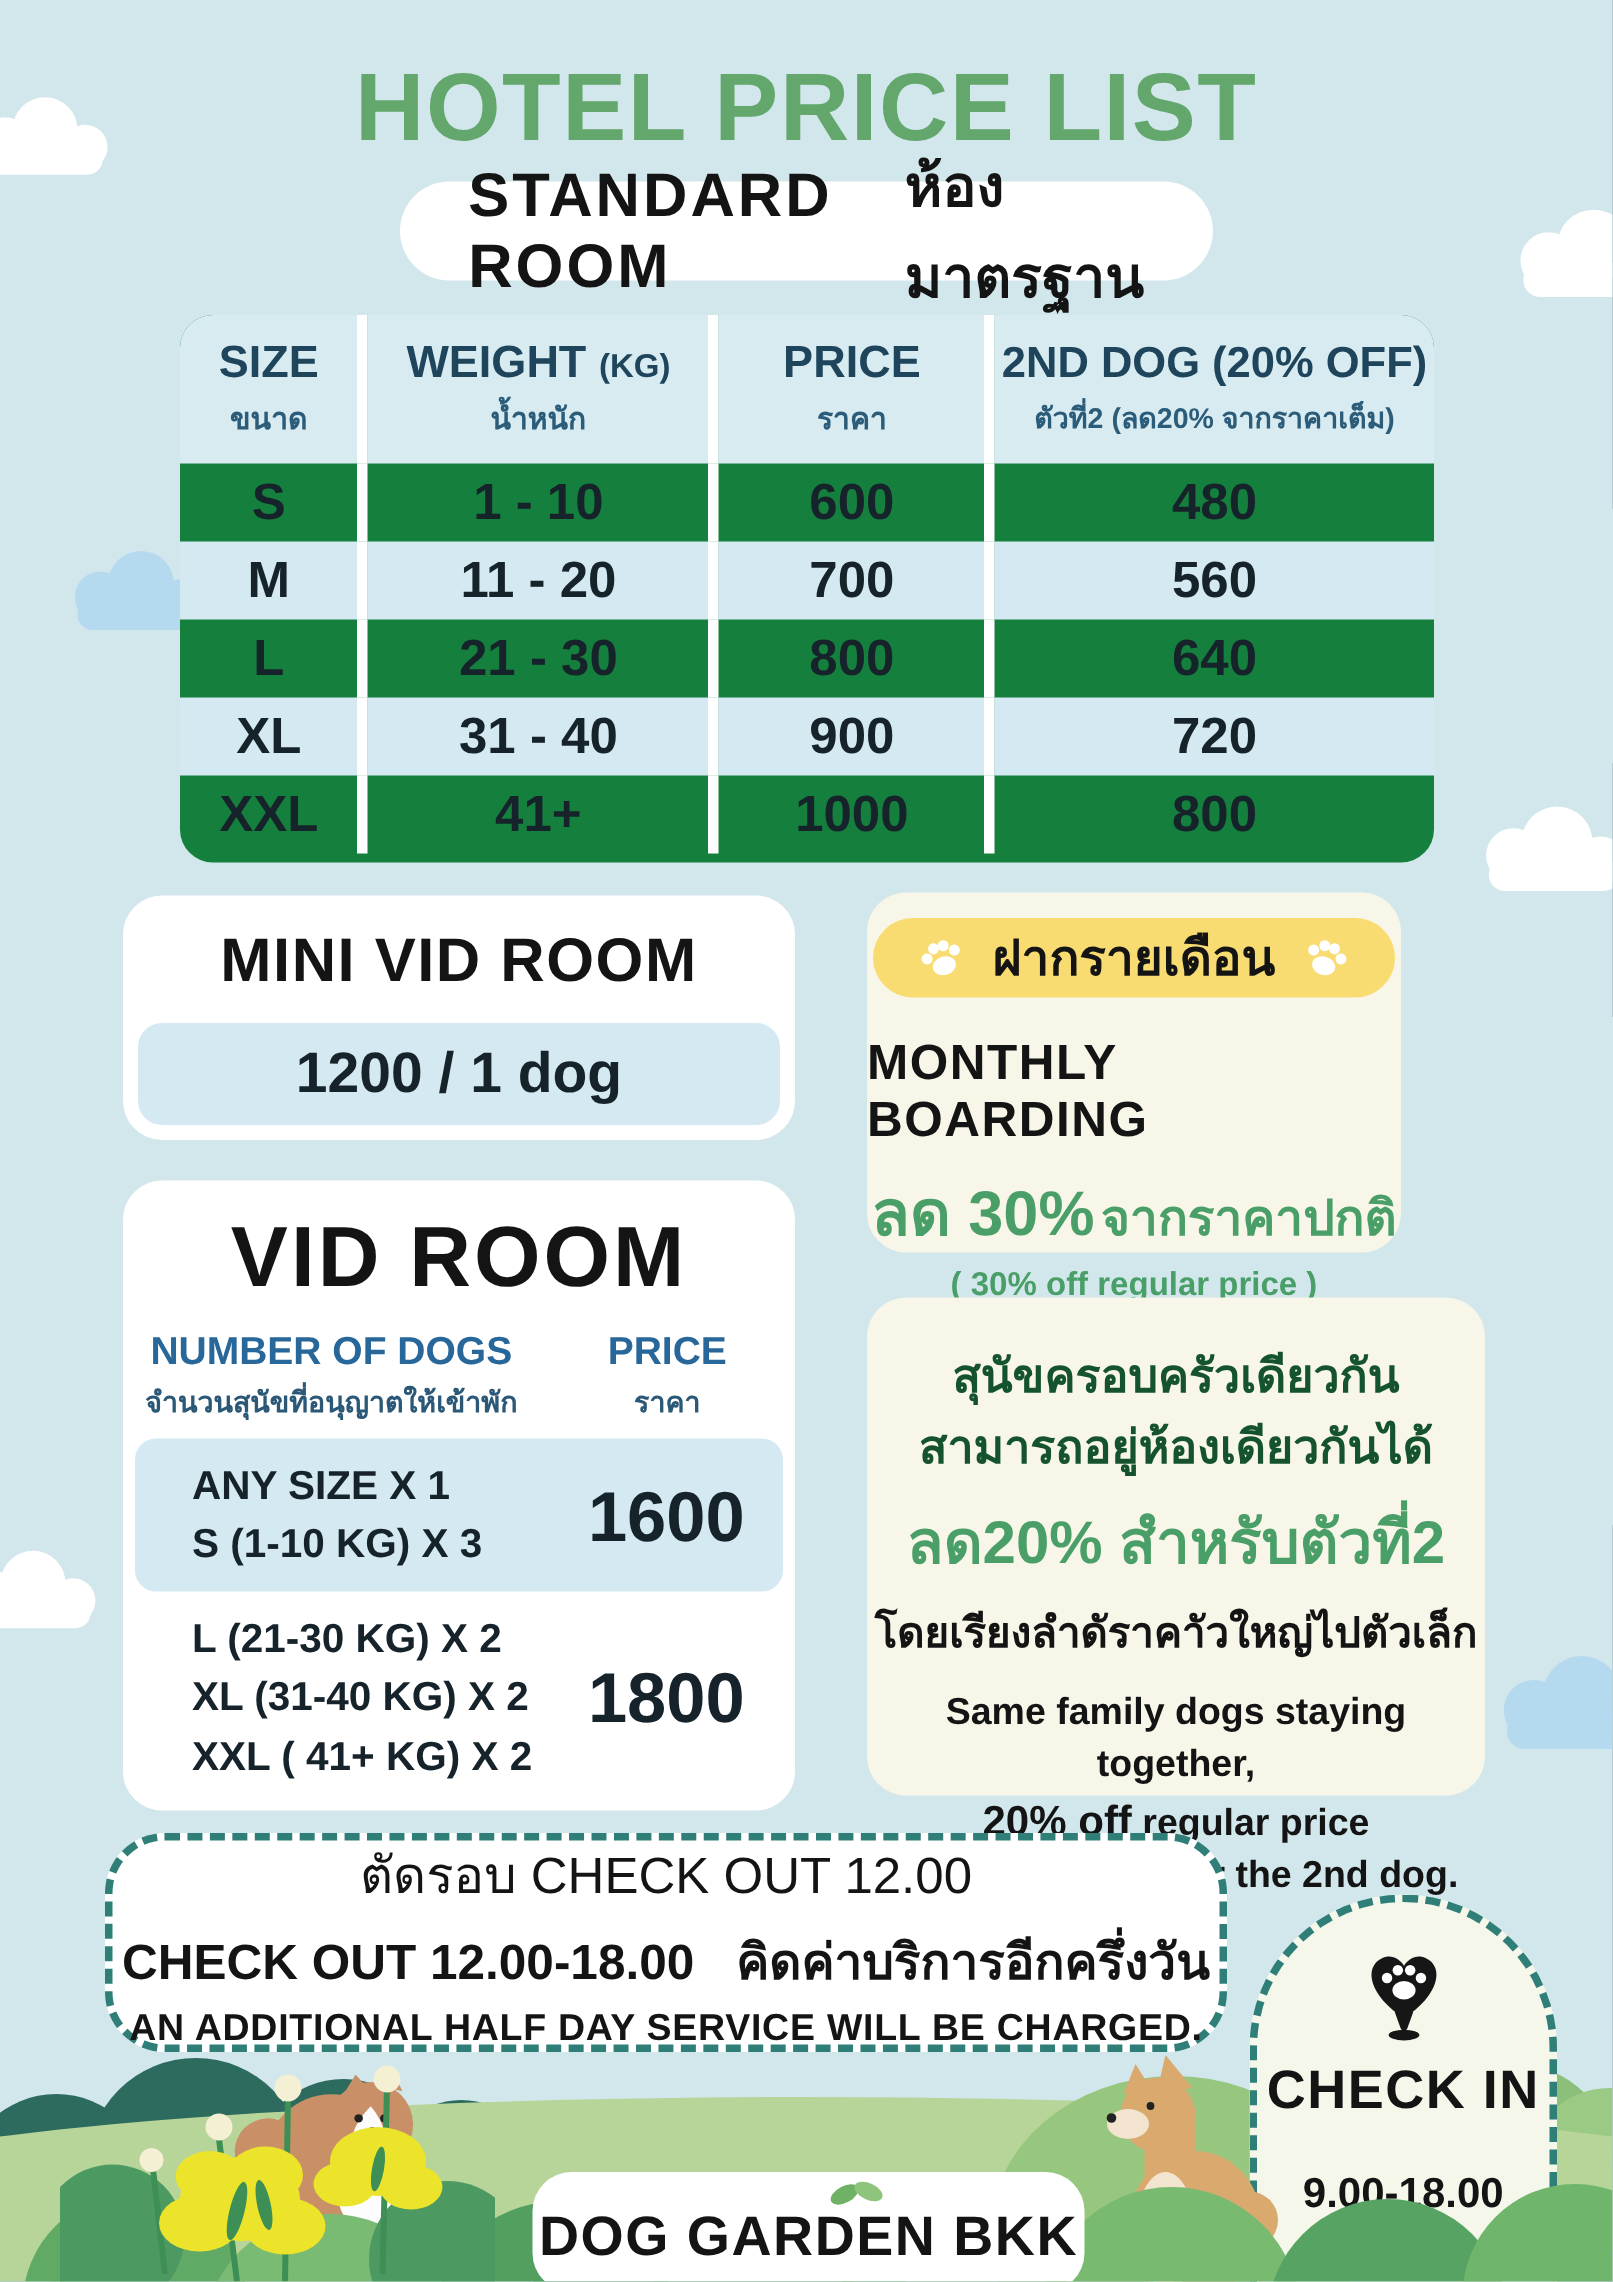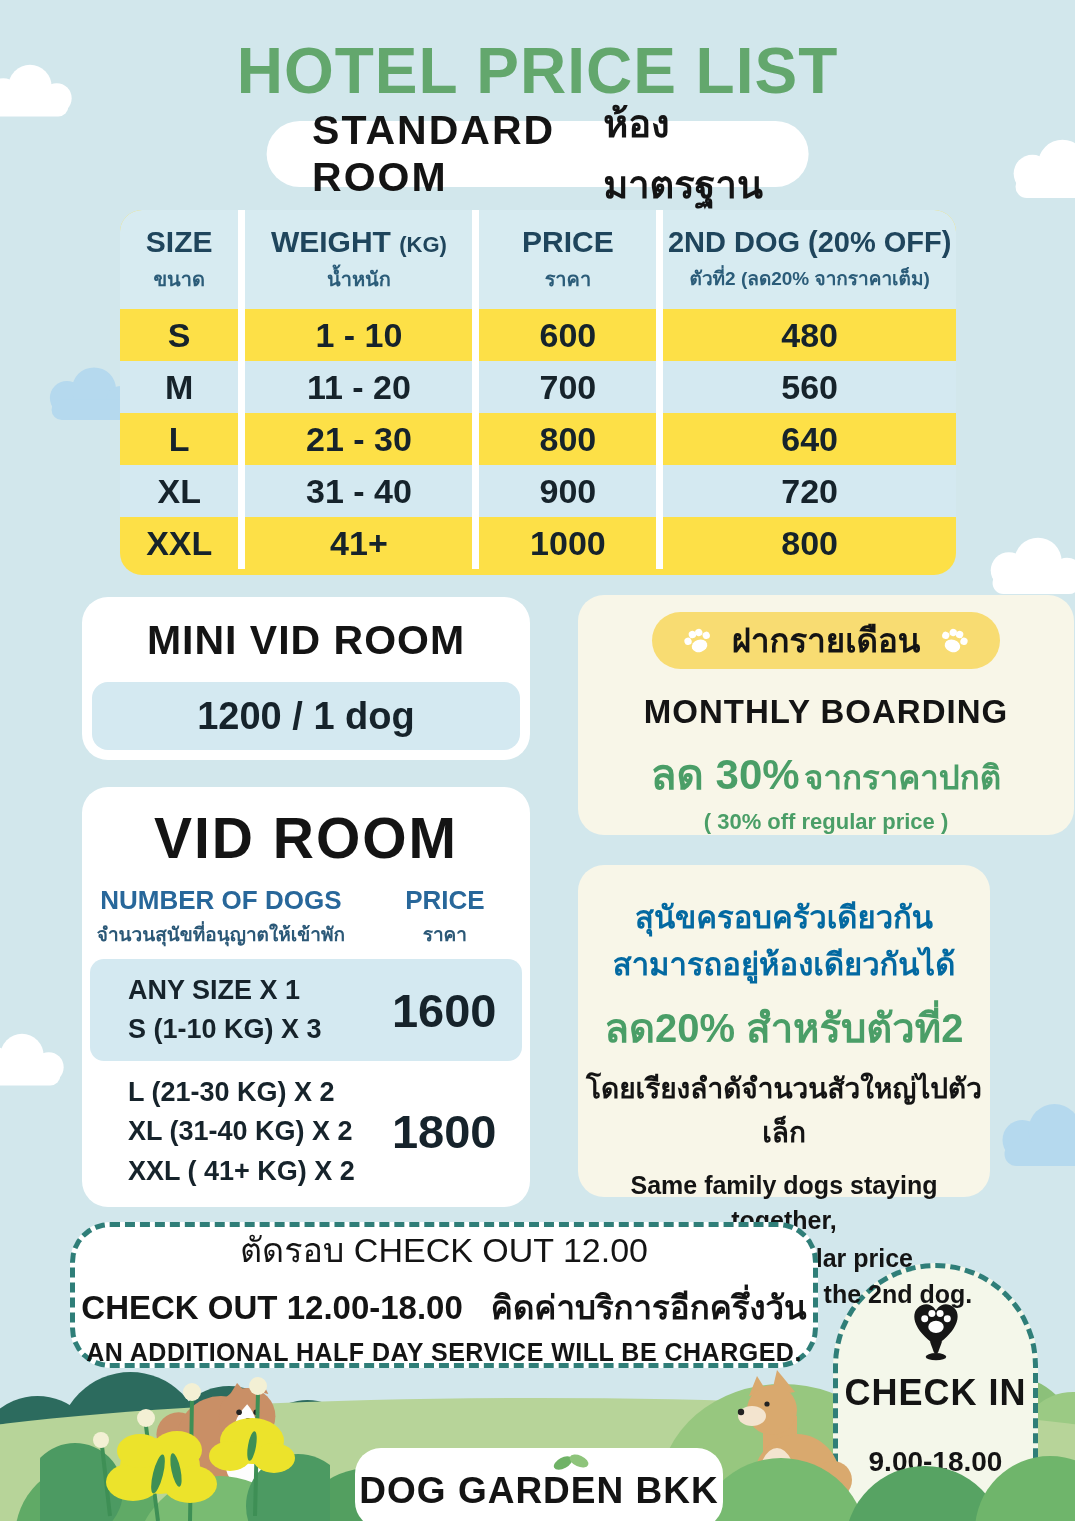"SIZE" .price-table { background: #fde047 -> #15803d }
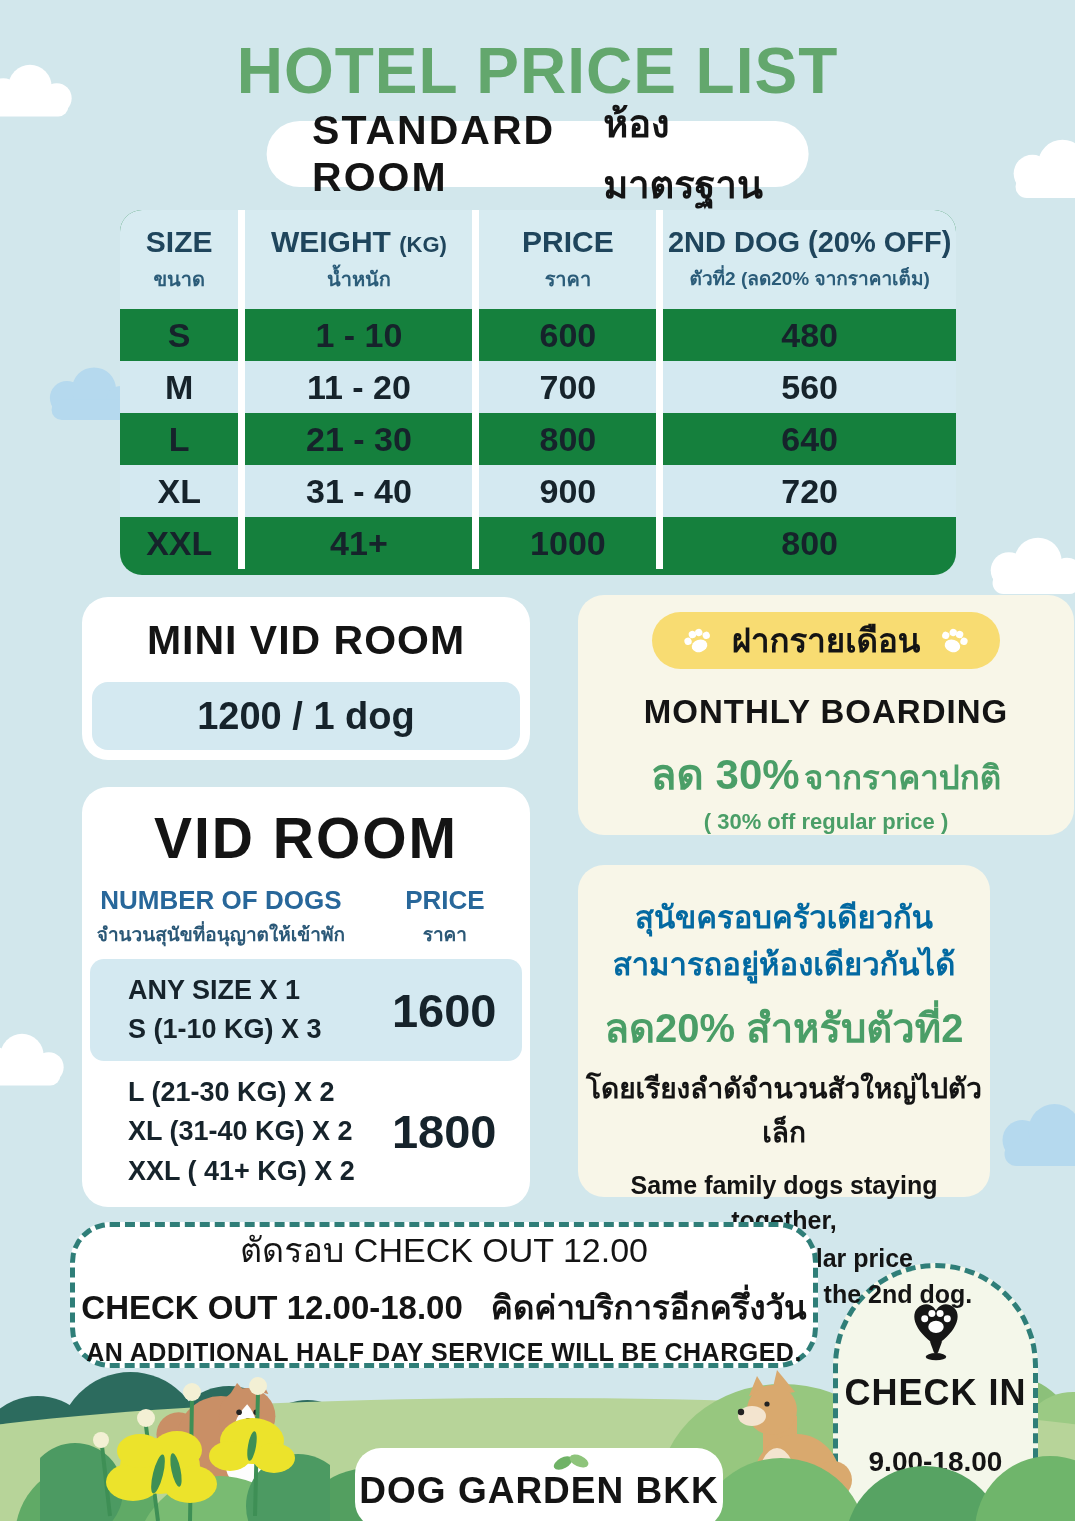"ฝากรายเดือน" .monthly-box { width: 496px -> 356px }
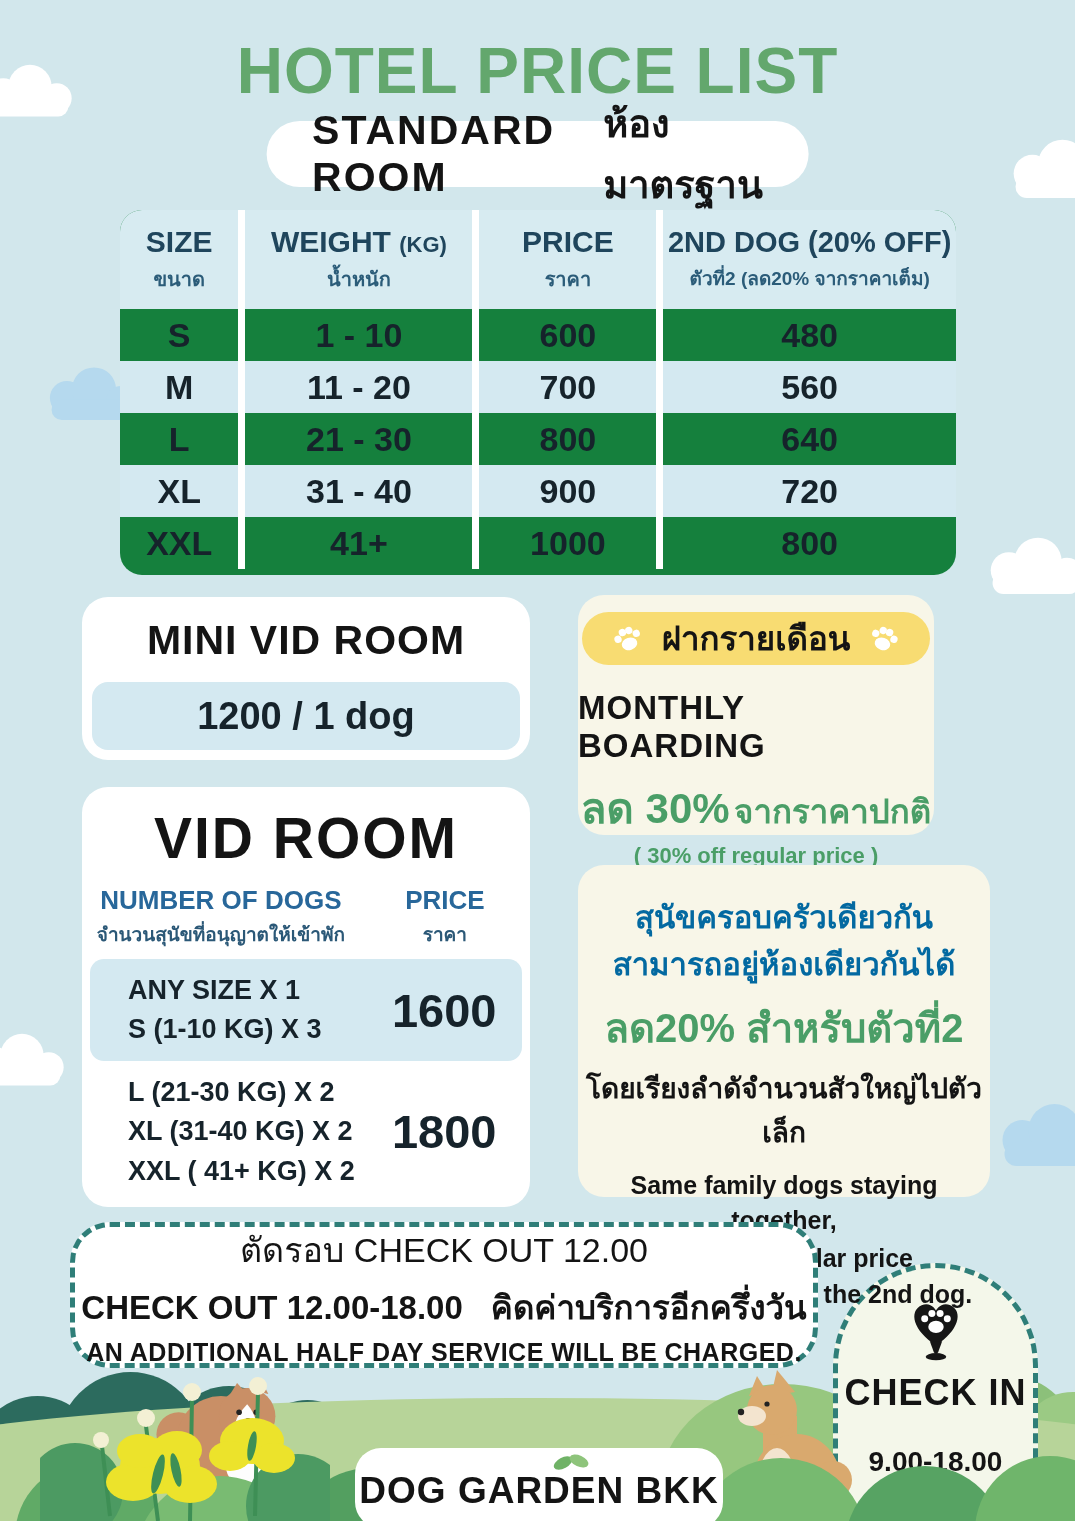"สุนัขครอบครัวเดียวกัน" .fam-th { color: #0369a1 -> #14532d }
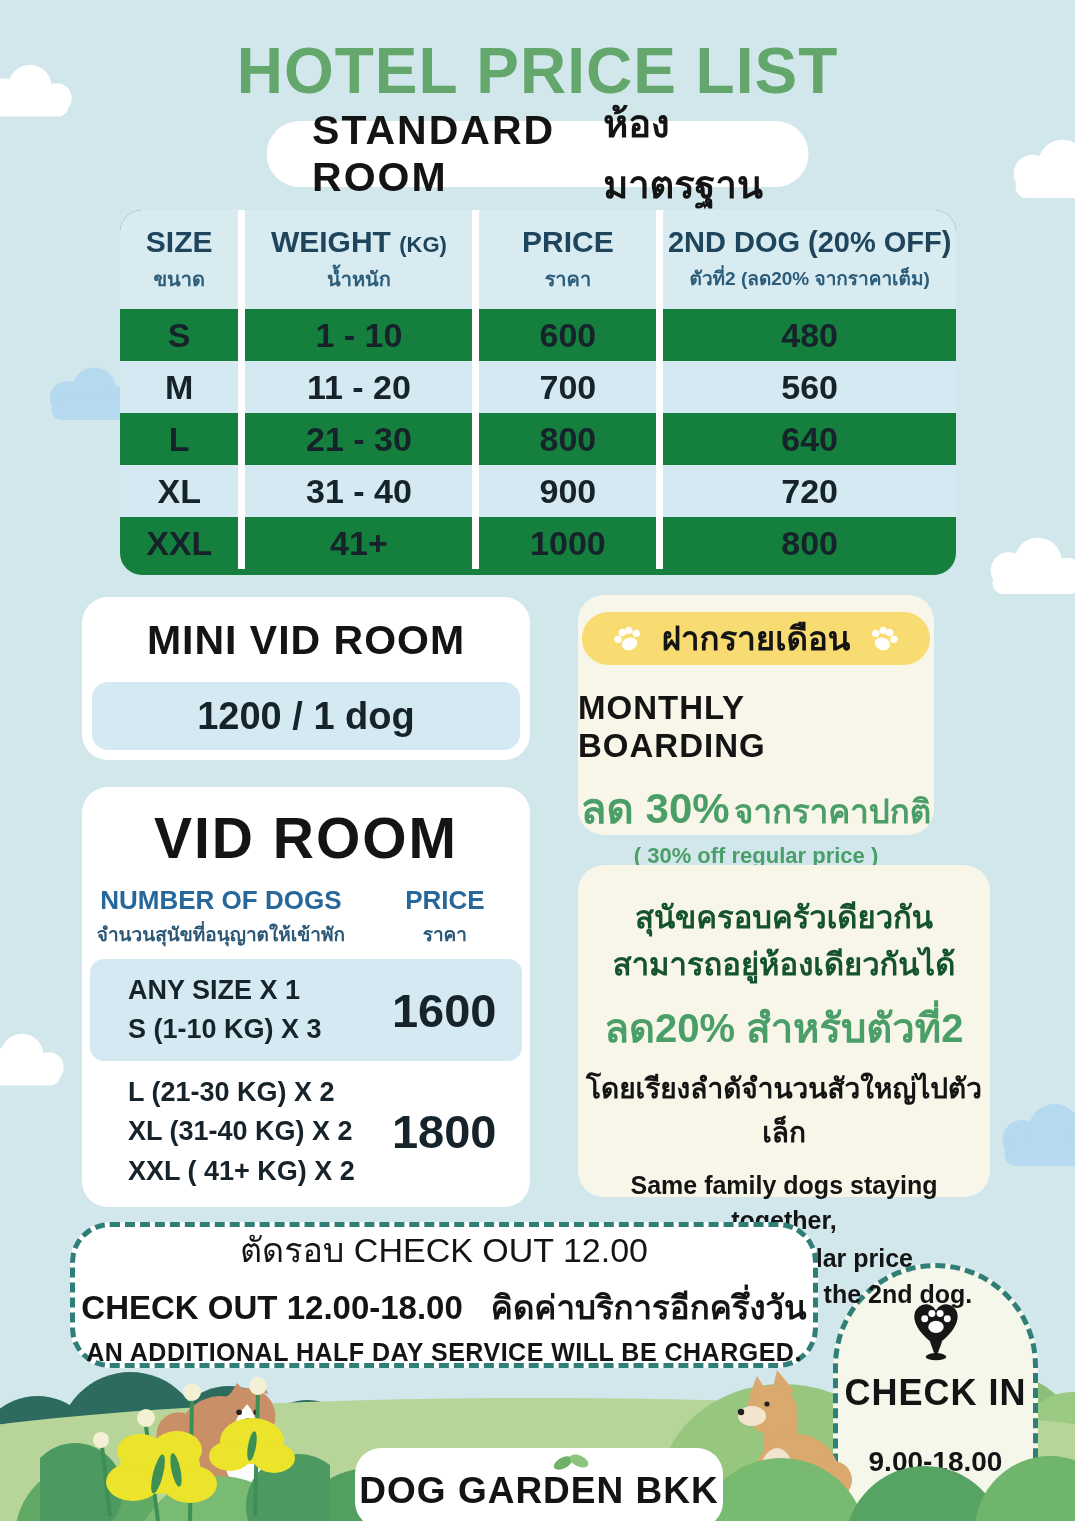"โดยเรียงลำดัจำนวนสัวใหญ่ไปตัวเล็ก" div.fam-th2 { text: โดยเรียงลำดัจำนวนสัวใหญ่ไปตัวเล็ก -> โดยเรียงลำดัราคาัวใหญ่ไปตัวเล็ก }
